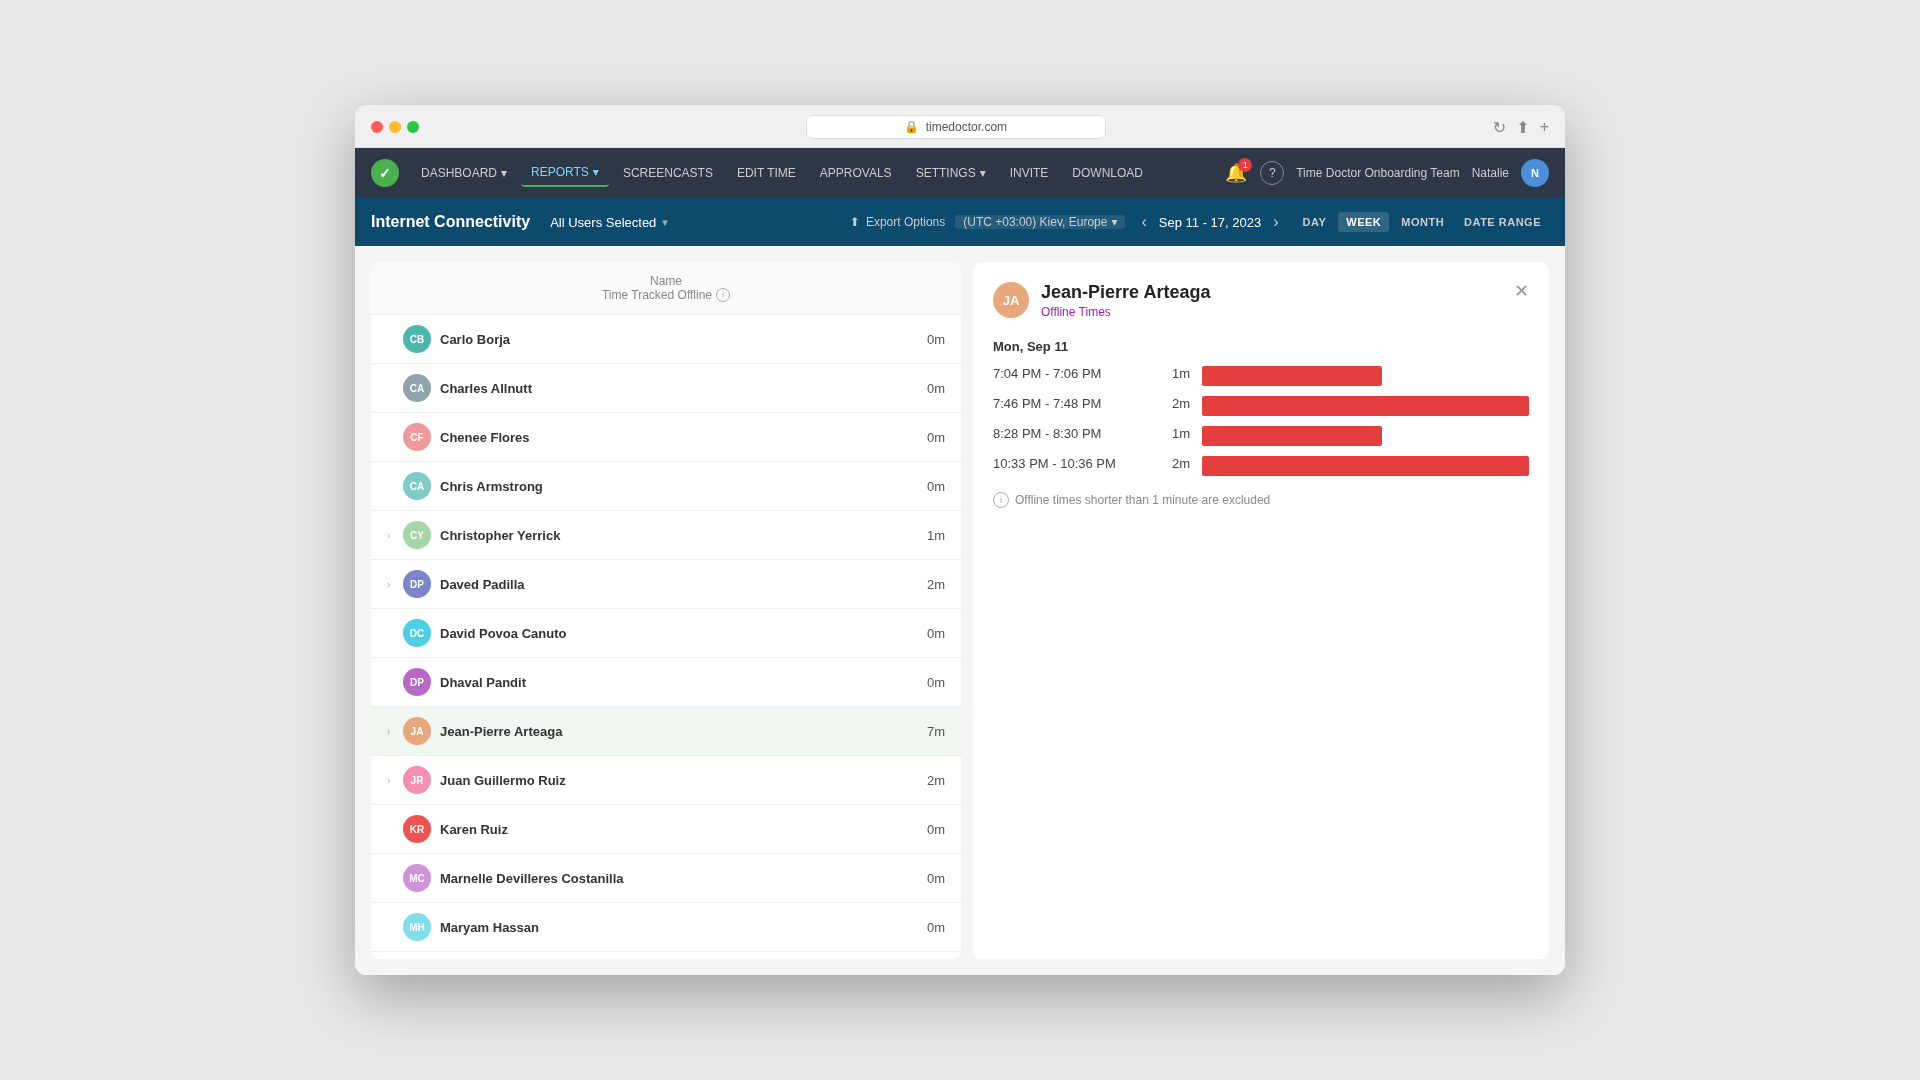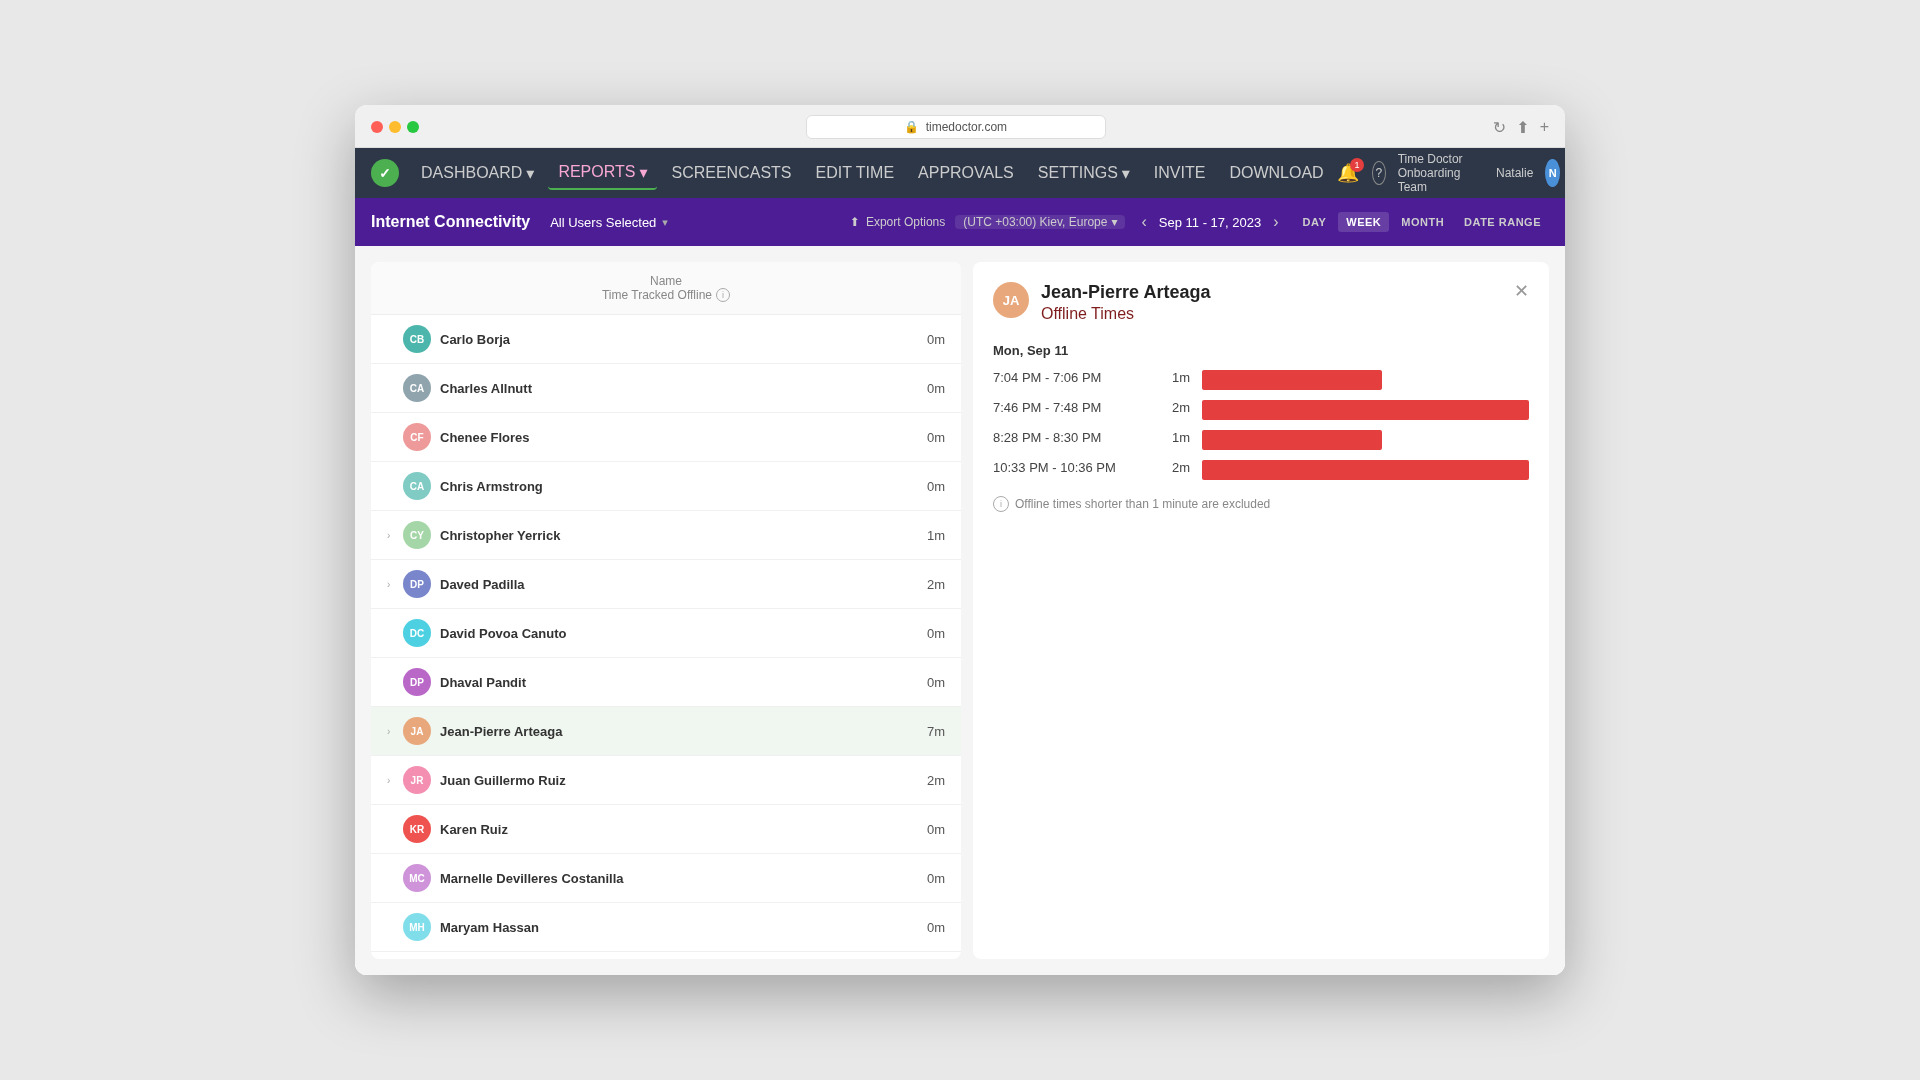"DASHBOARD" .nav-item { font-size: 16px -> 12px }
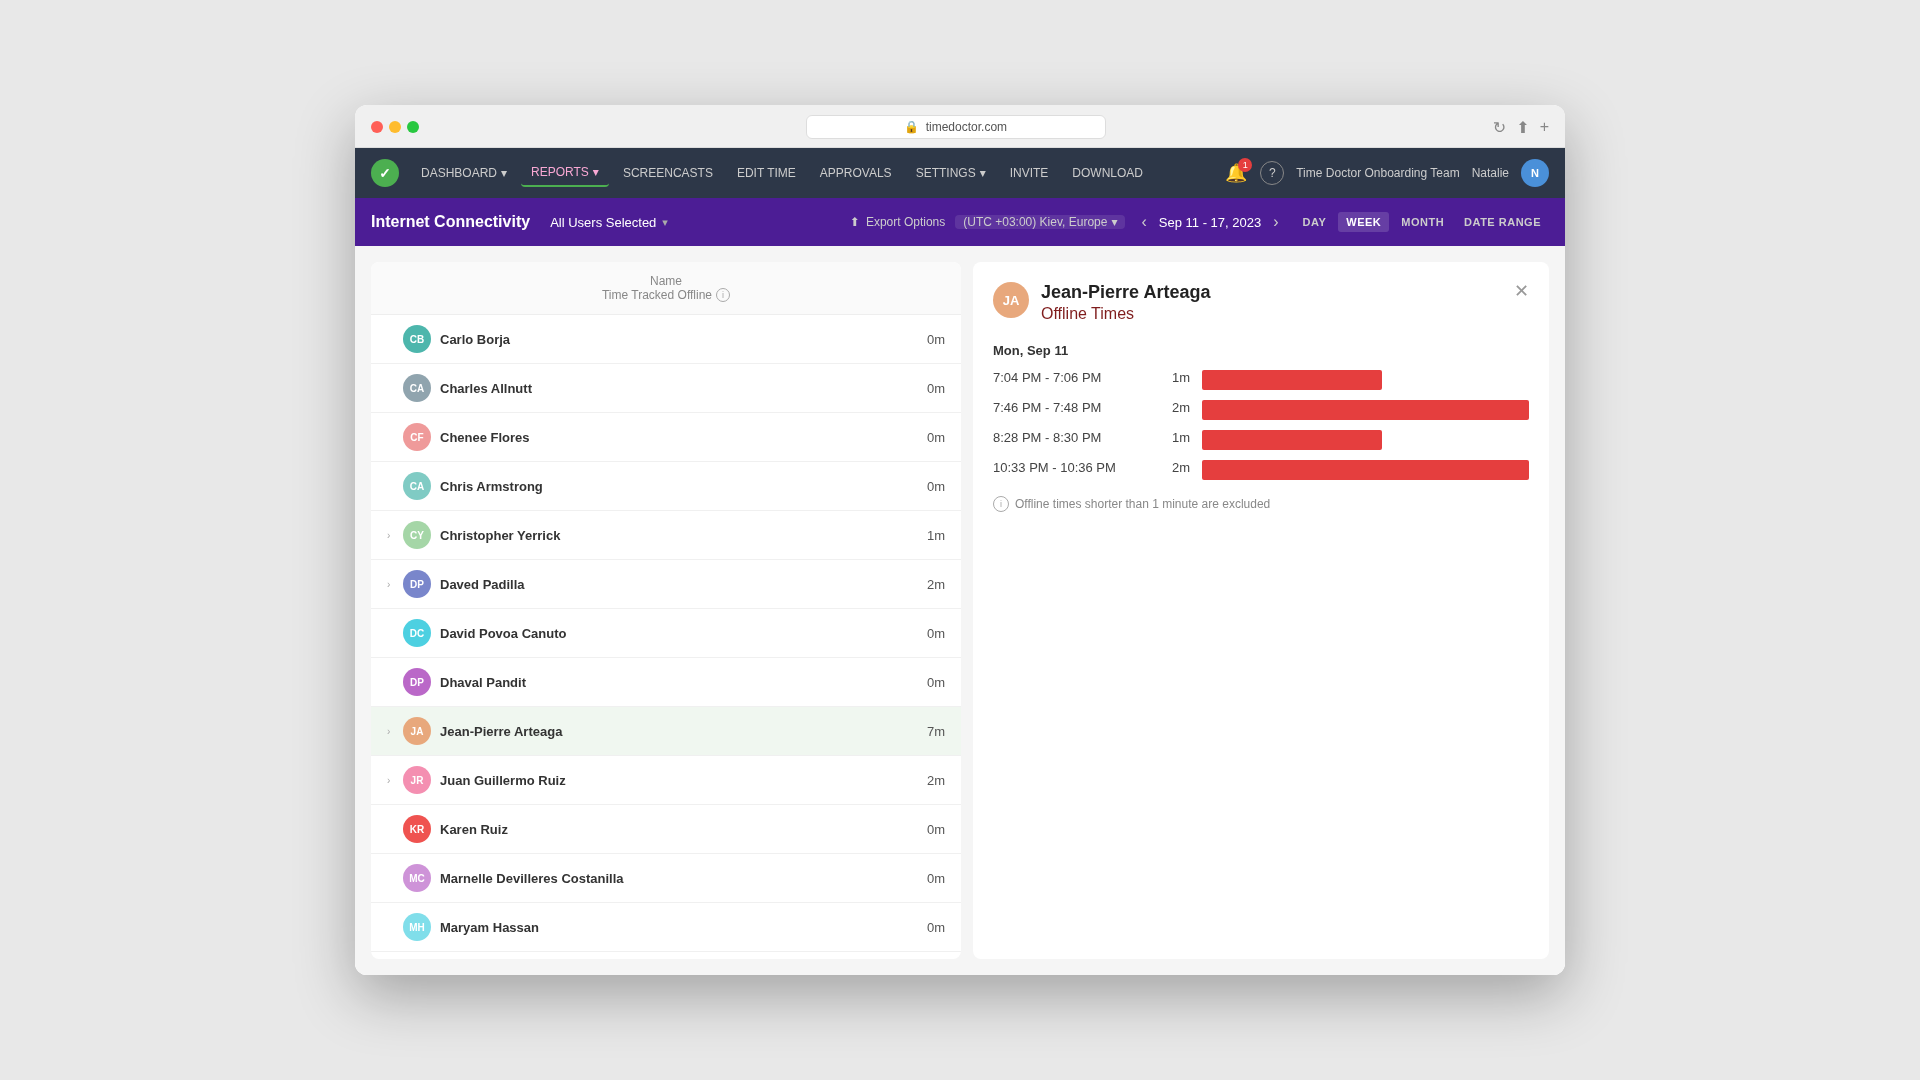"REPORTS" .nav-item.active { color: #f9a8d4 -> #7dd3fc }
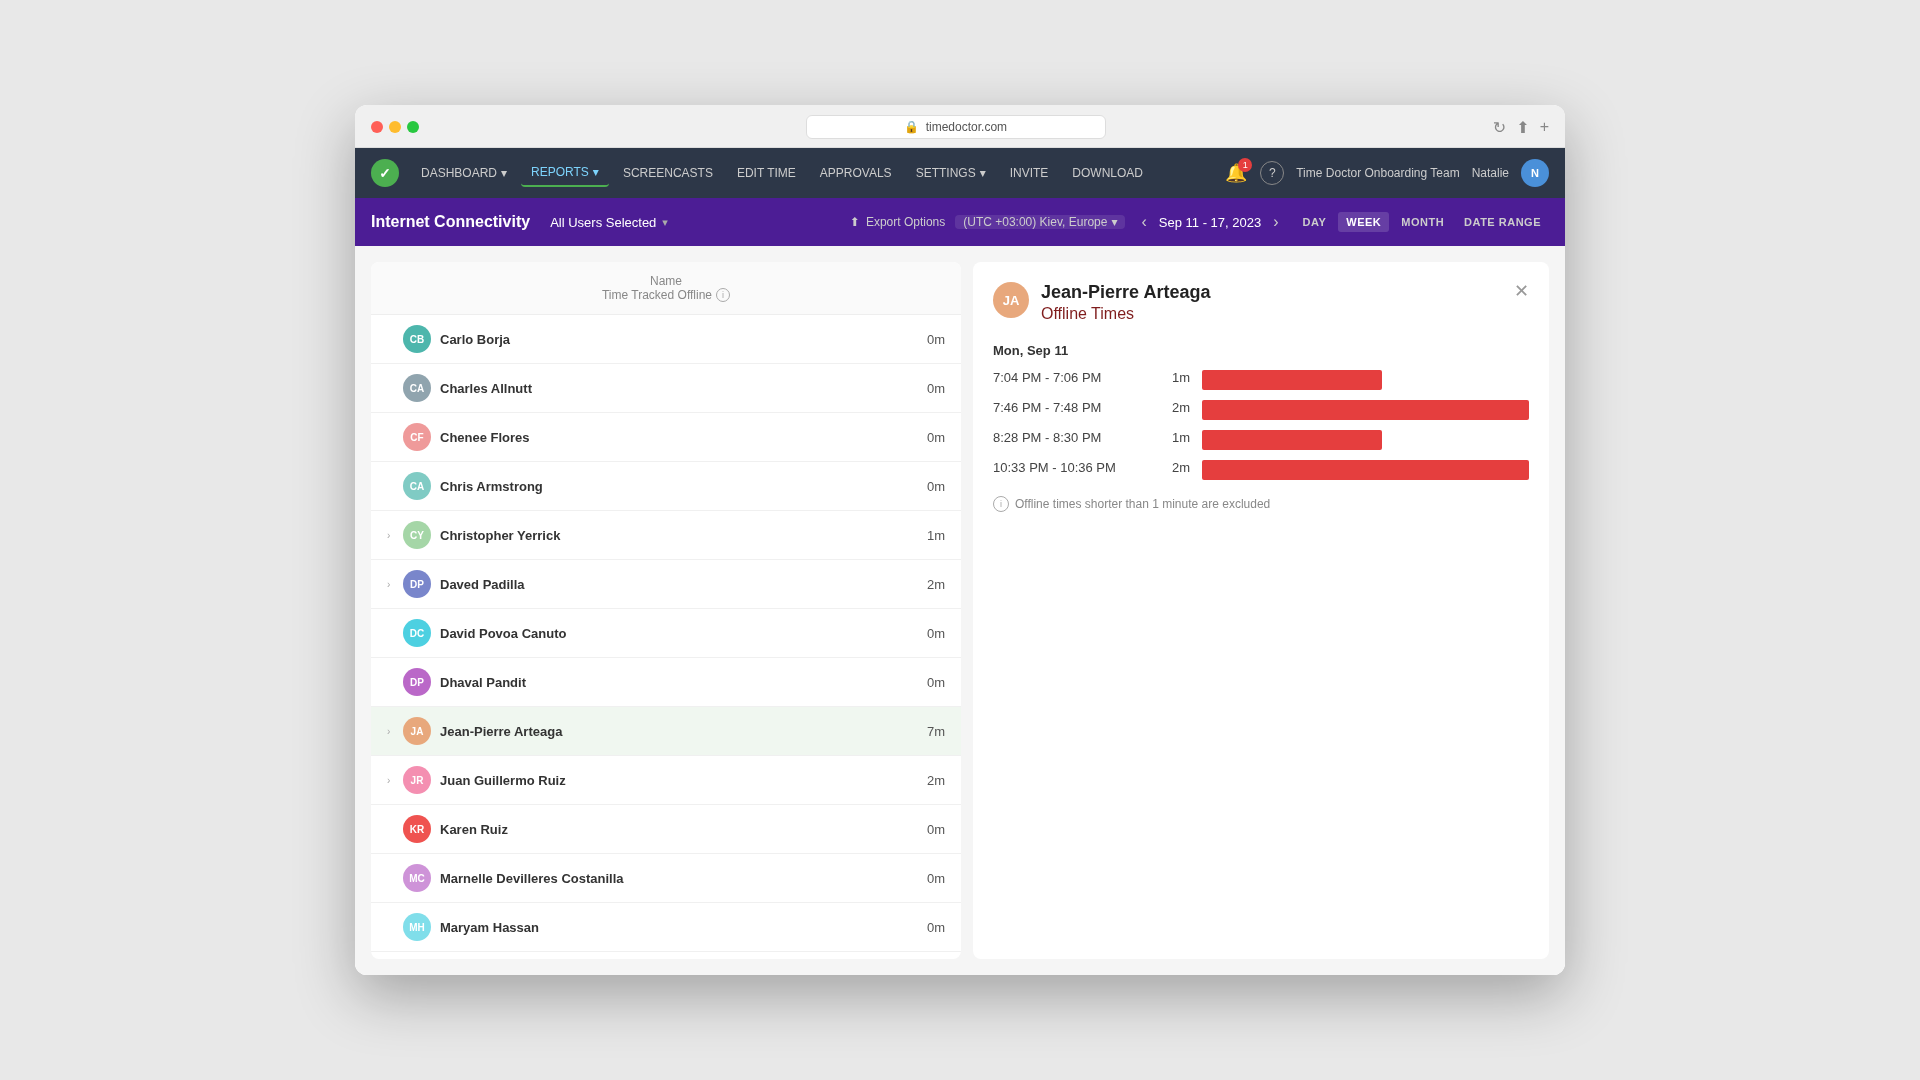"Internet Connectivity" .sub-nav { background: #4c1d95 -> #0c4a6e }
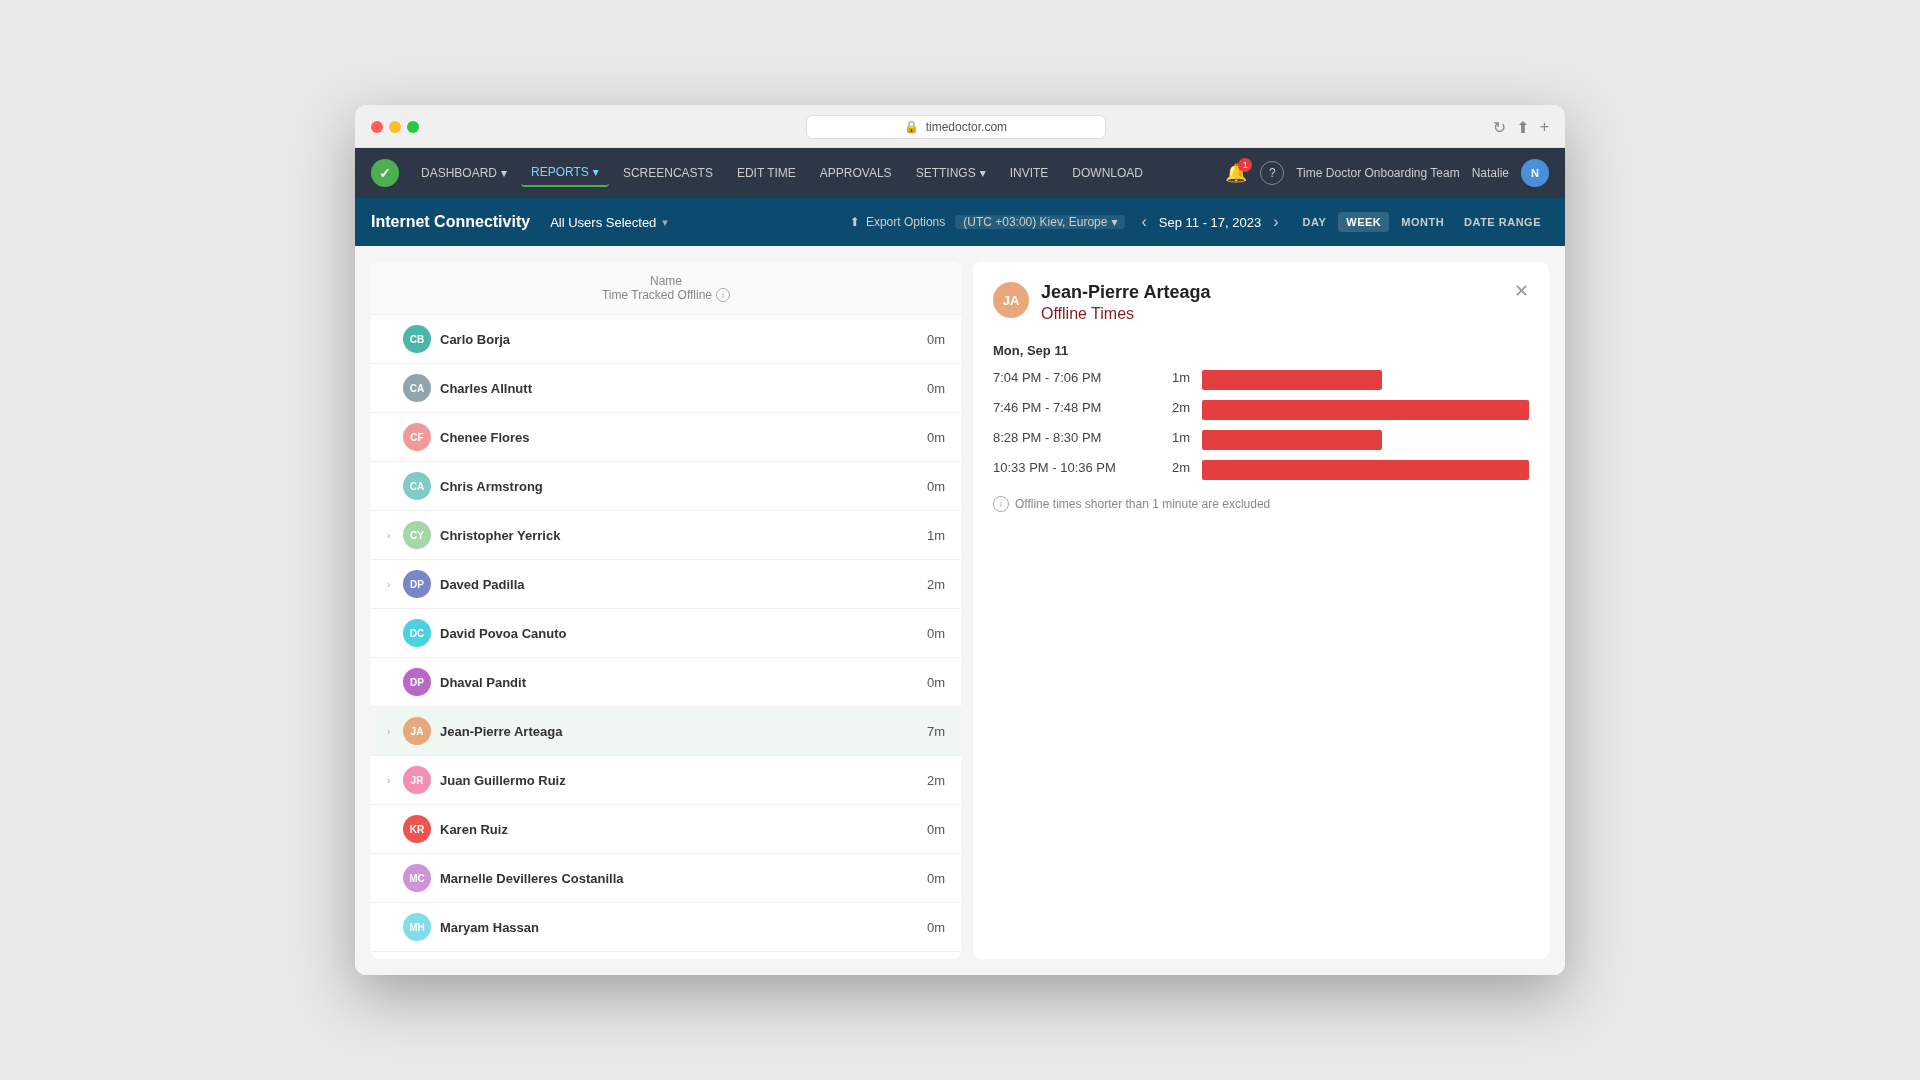"Offline Times" .detail-subtitle { color: #7f1d1d -> #a21caf; font-size: 16px -> 12px }
